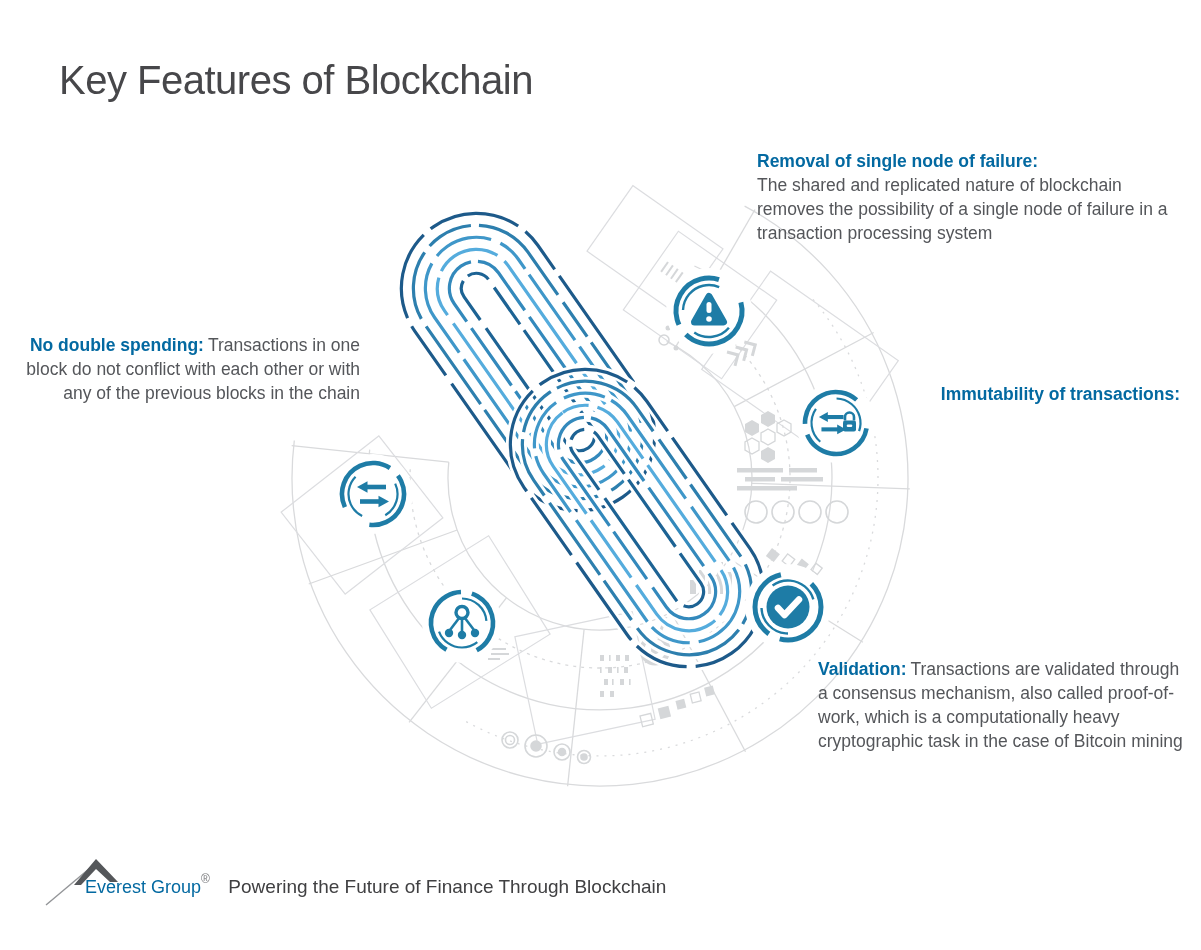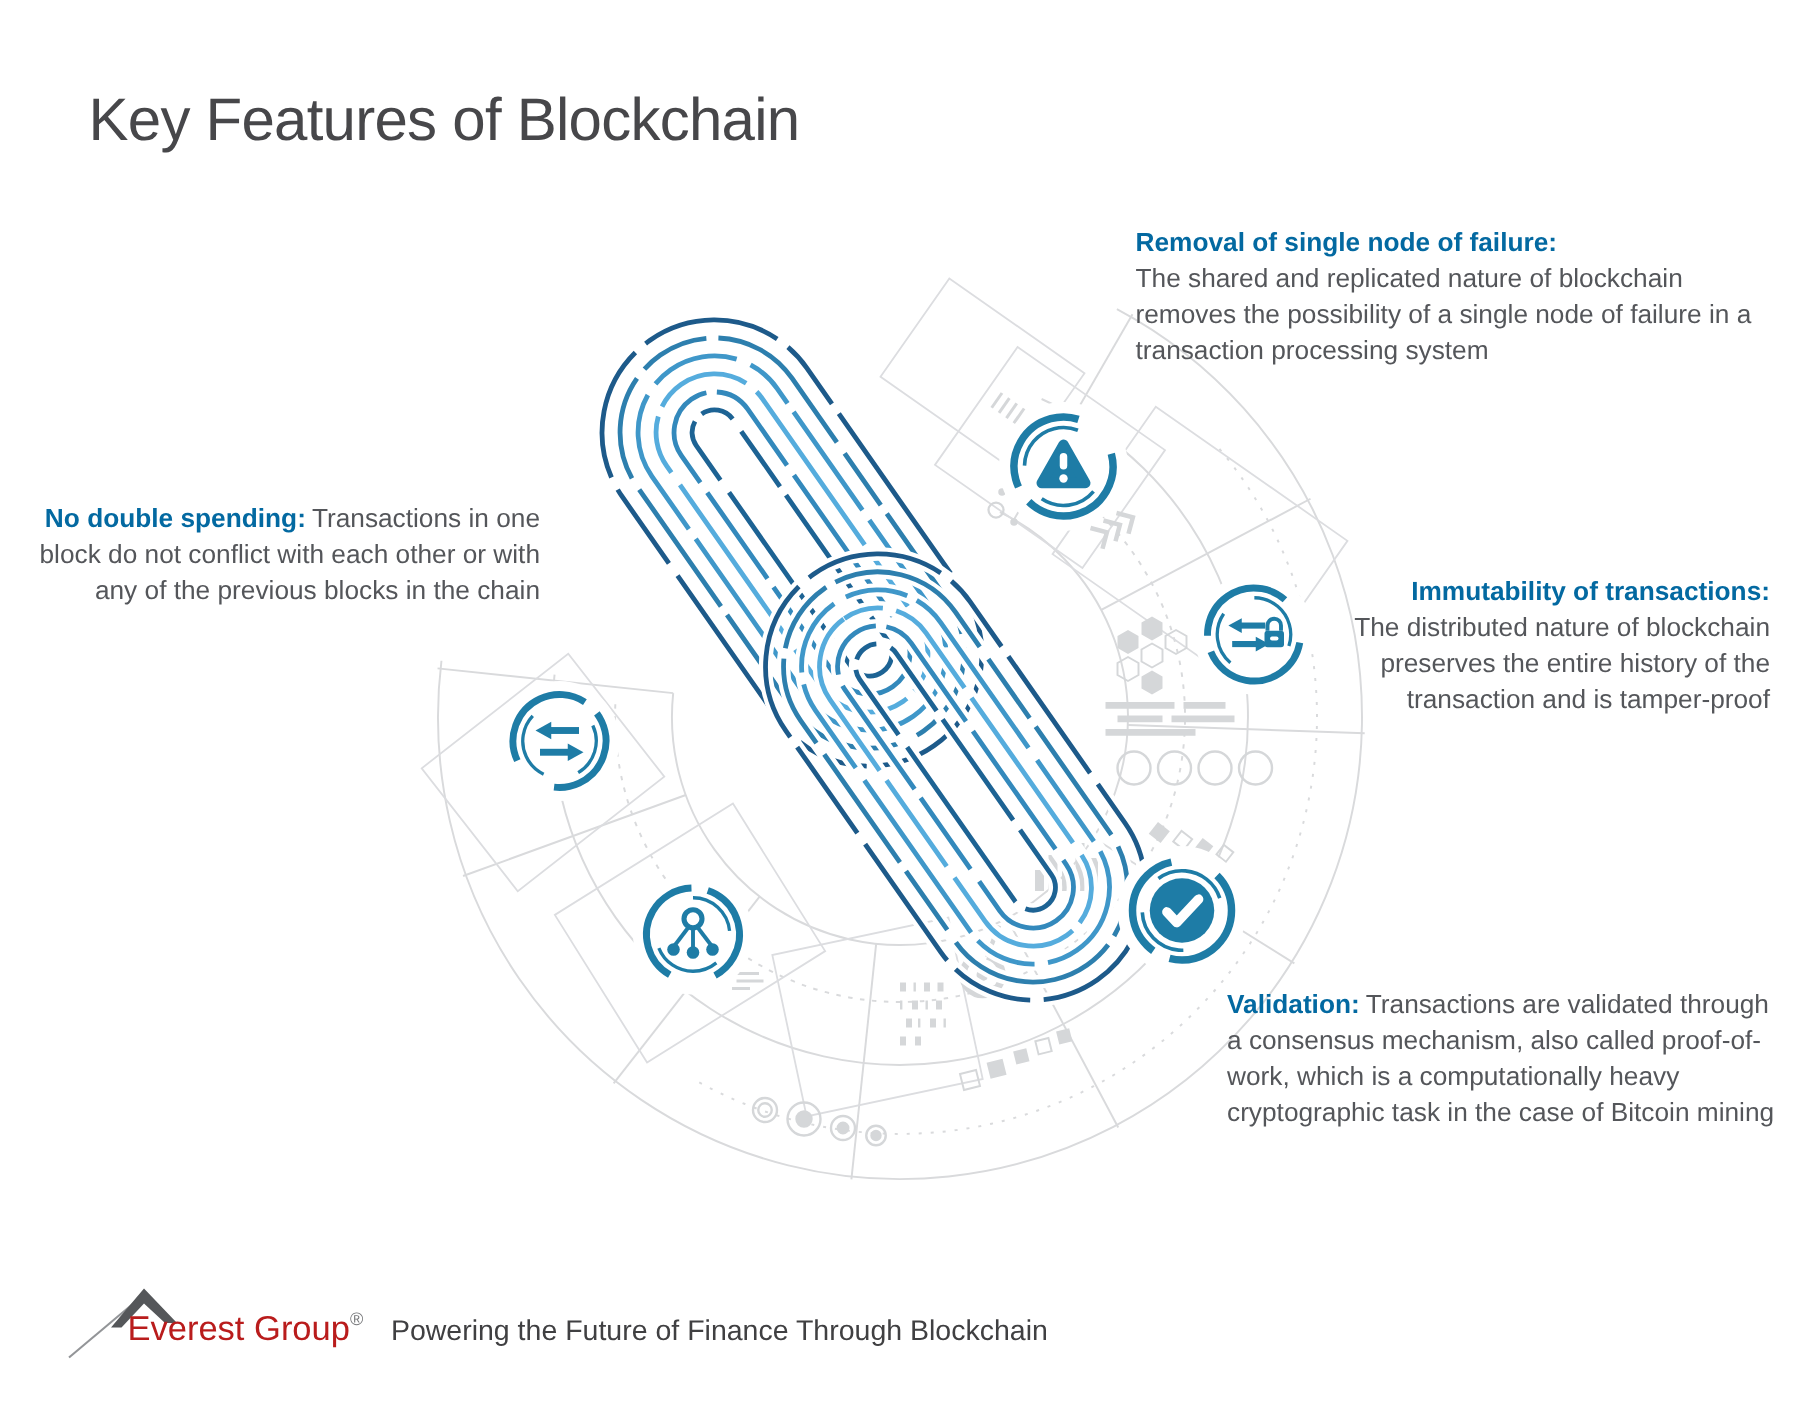"The distributed nature of blockchain" span { html: <span>The distributed nature of blockchain preserves the entire history of the transaction and is tamper-proof</span> -> none }
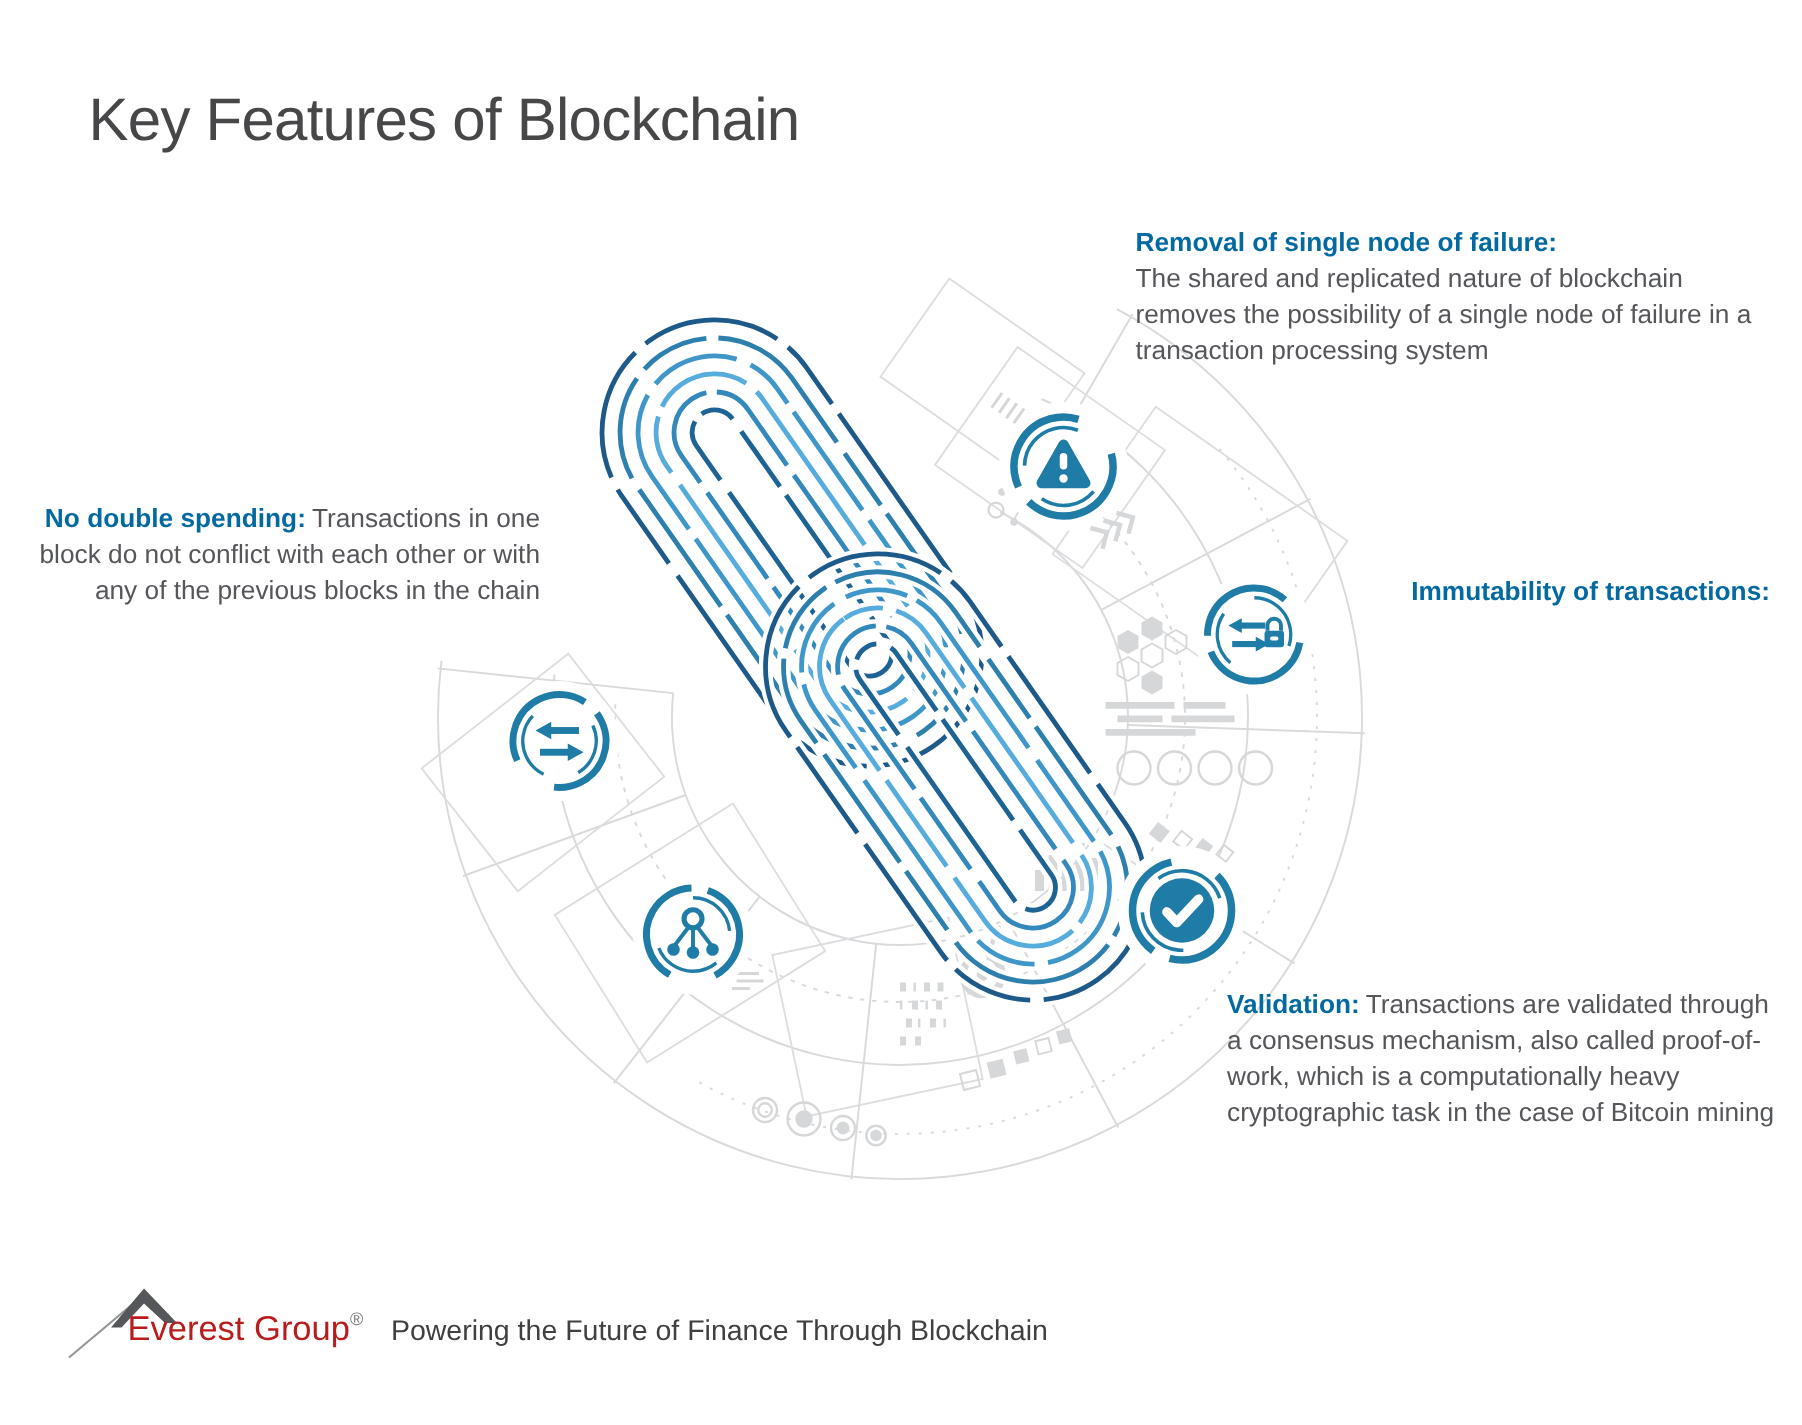"Everest Group" #brand { color: #b91c1c -> #0369a1; font-size: 23px -> 18px }
